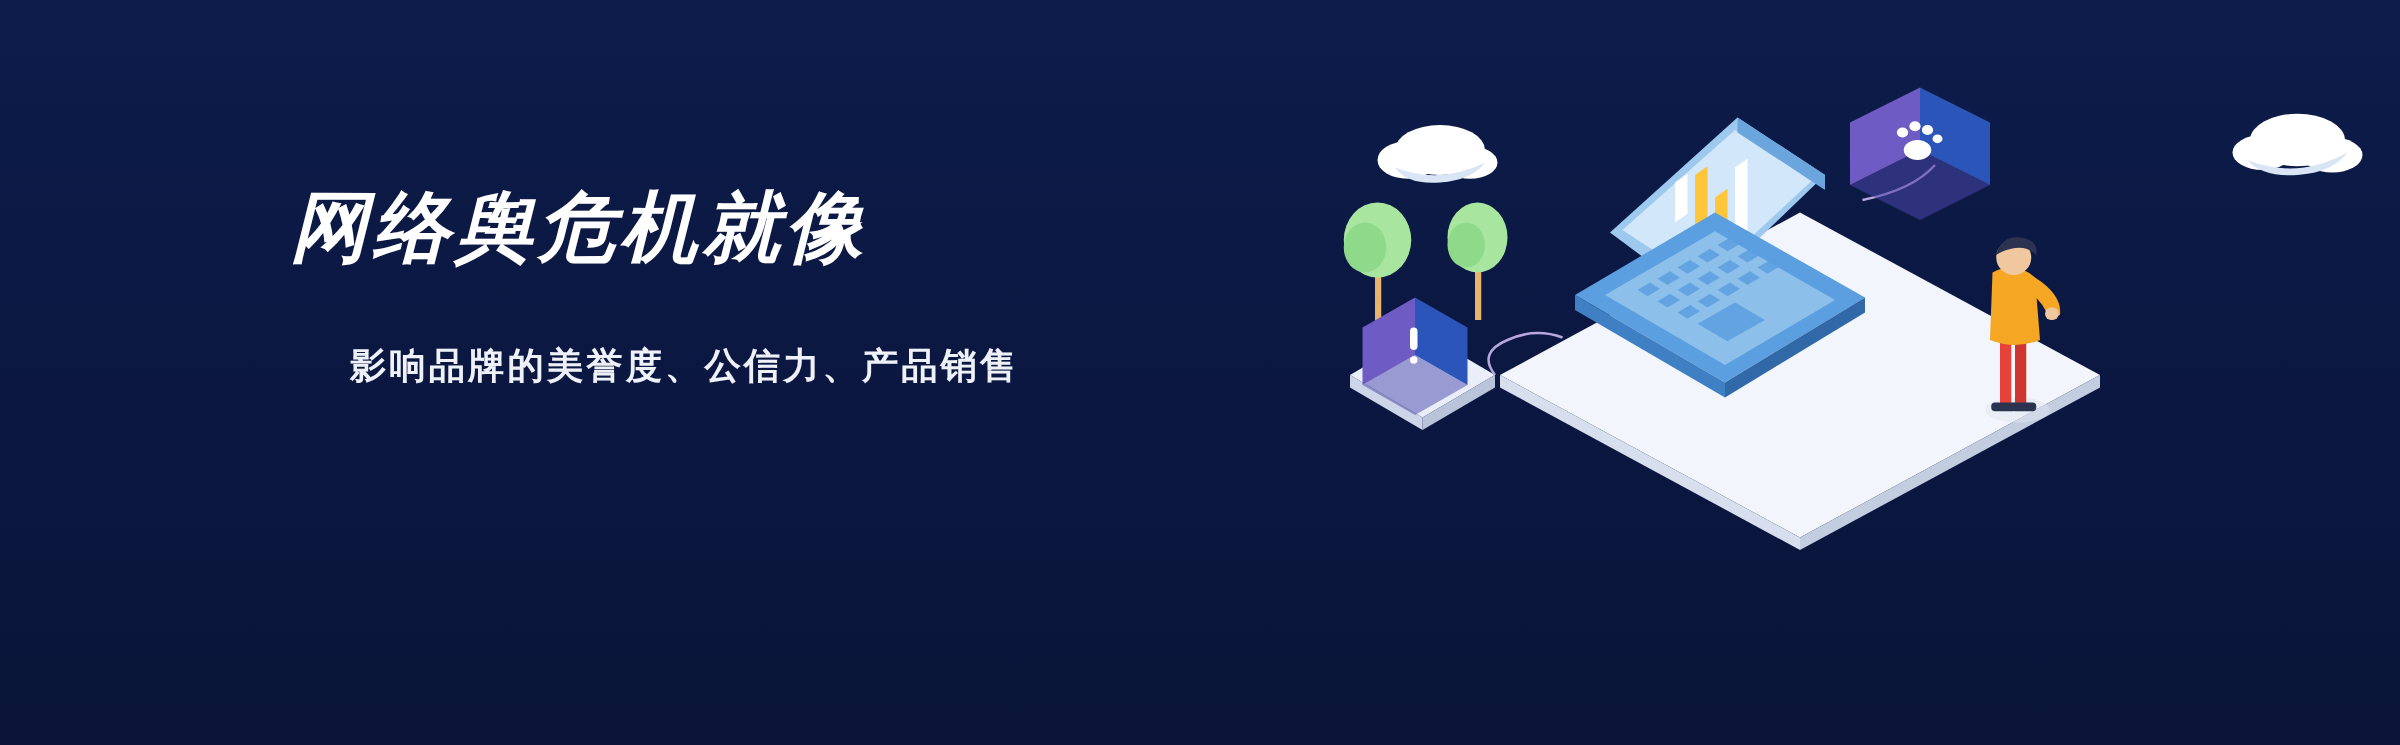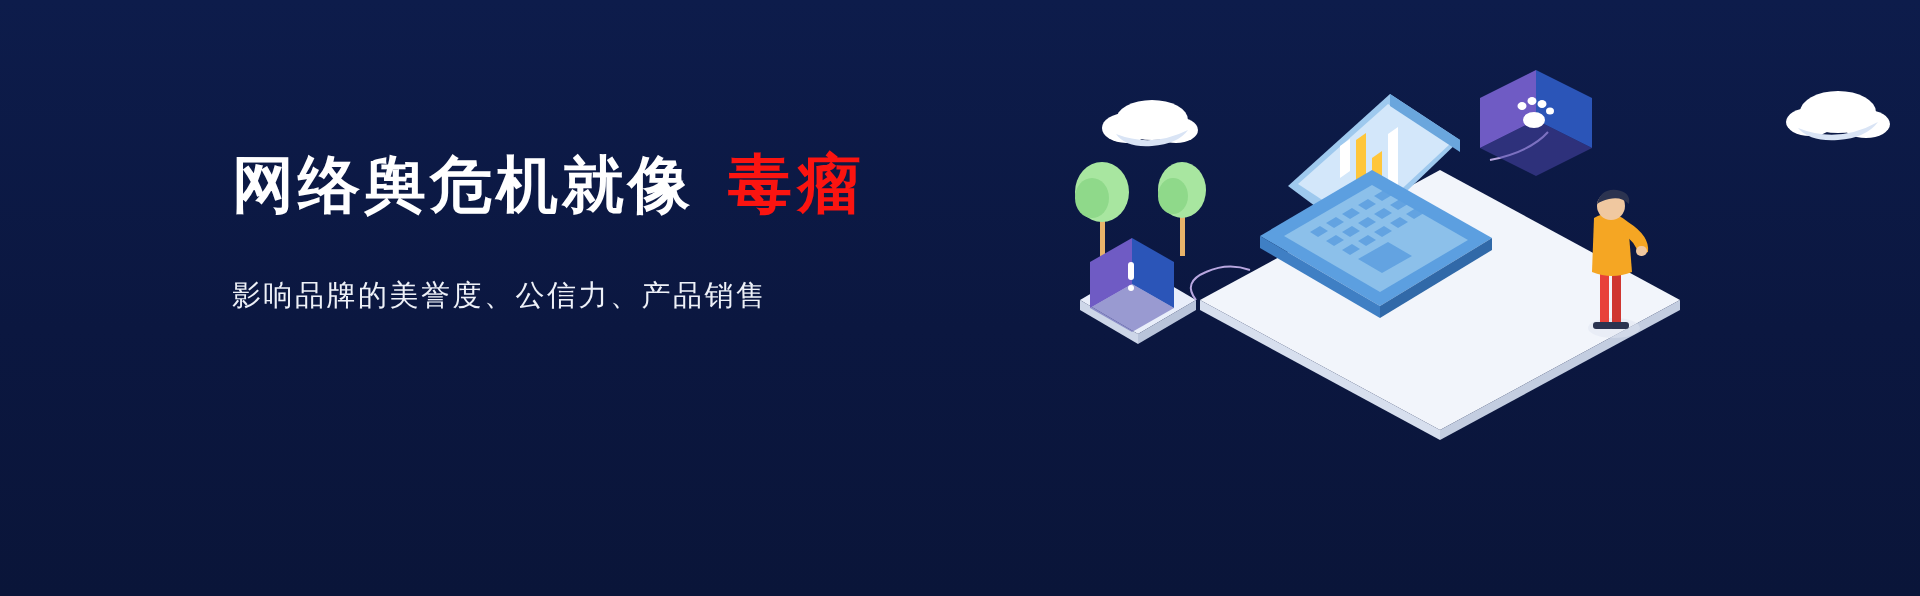"网络舆危机就像" .headline { align-items: flex-end -> center; font-style: none -> italic }
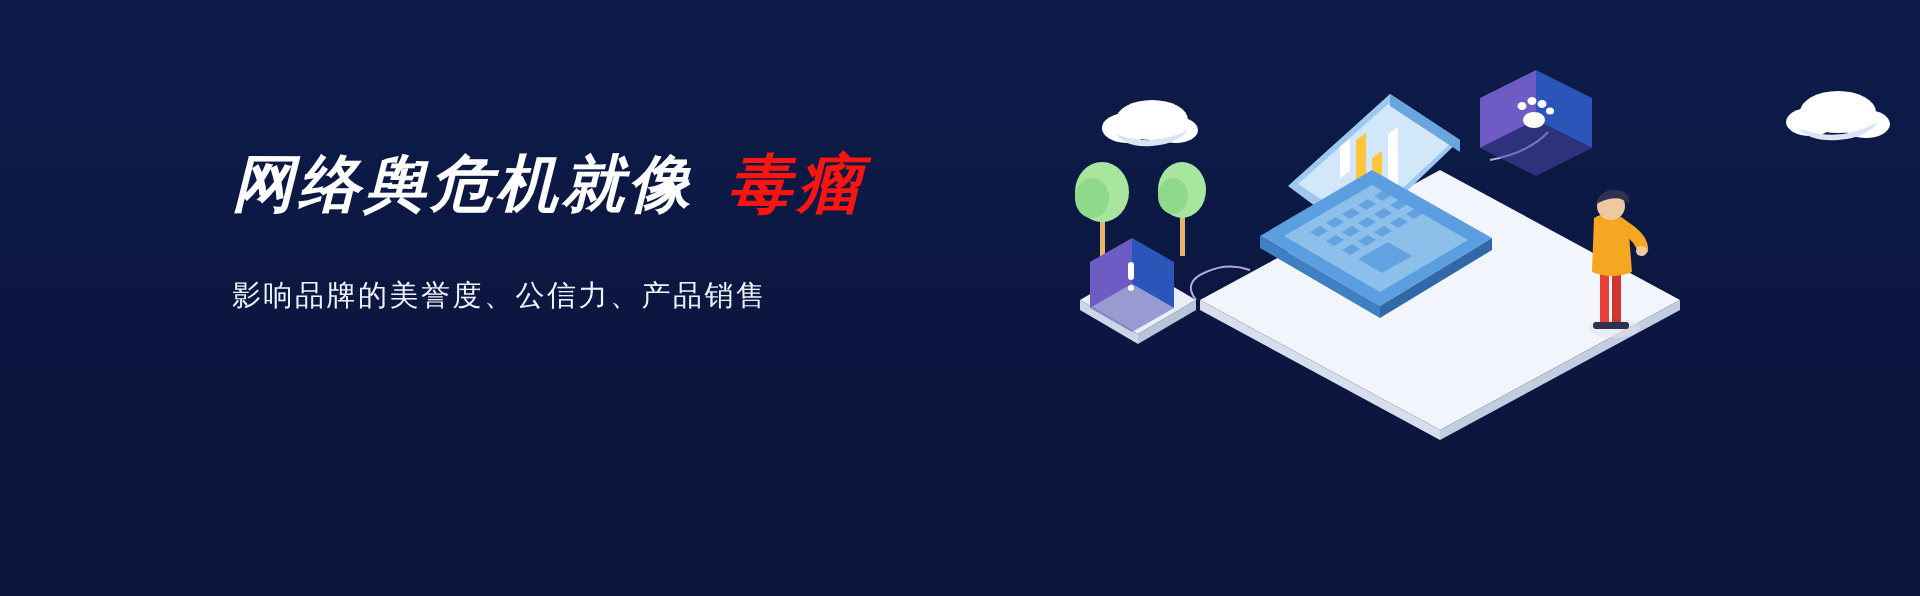"毒瘤" span.accent { html: <span>毒瘤</span> -> none }
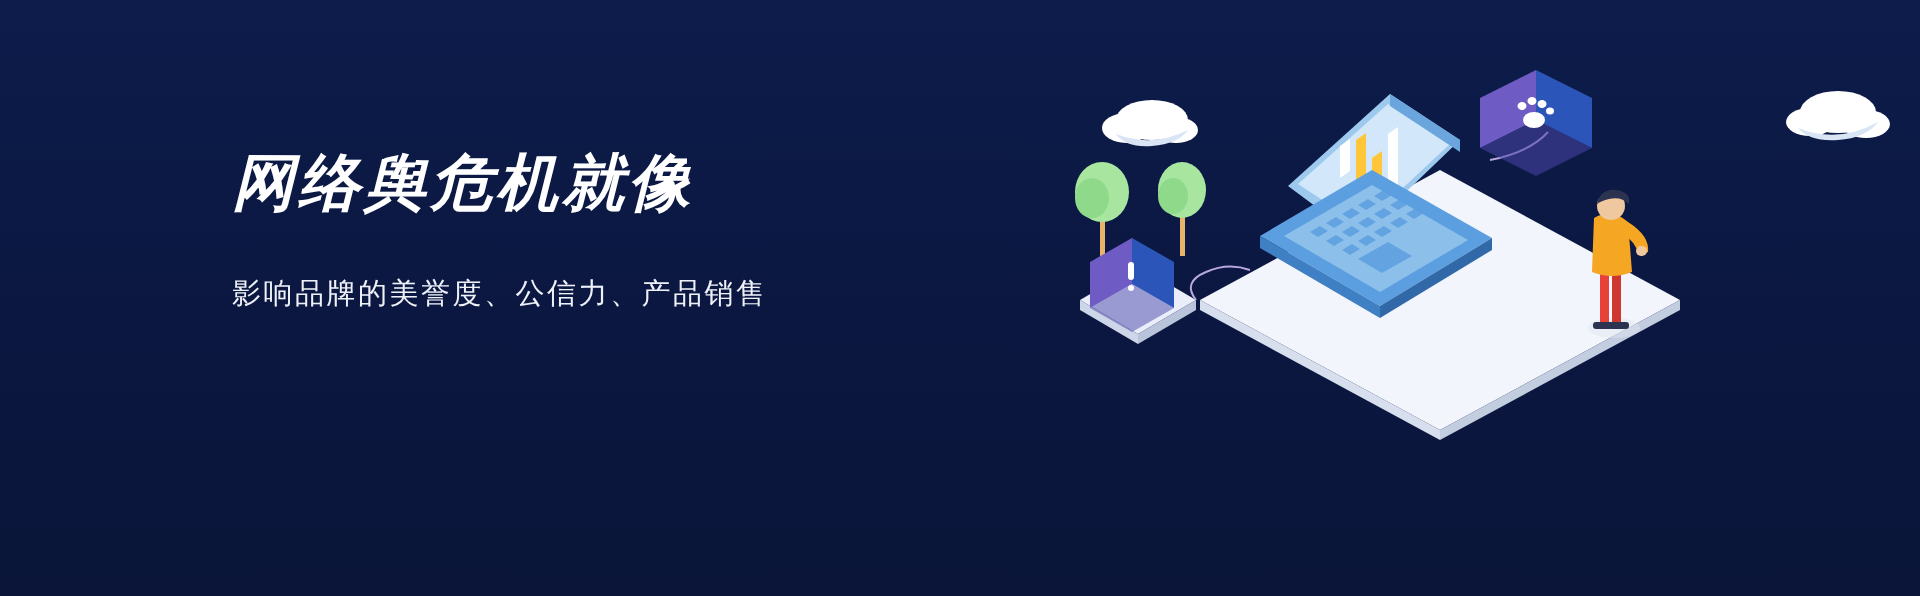"影响品牌的美誉度、公信力、产品销售" .sub-line { font-weight: 400 -> 700; margin-left: none -> 48px }
